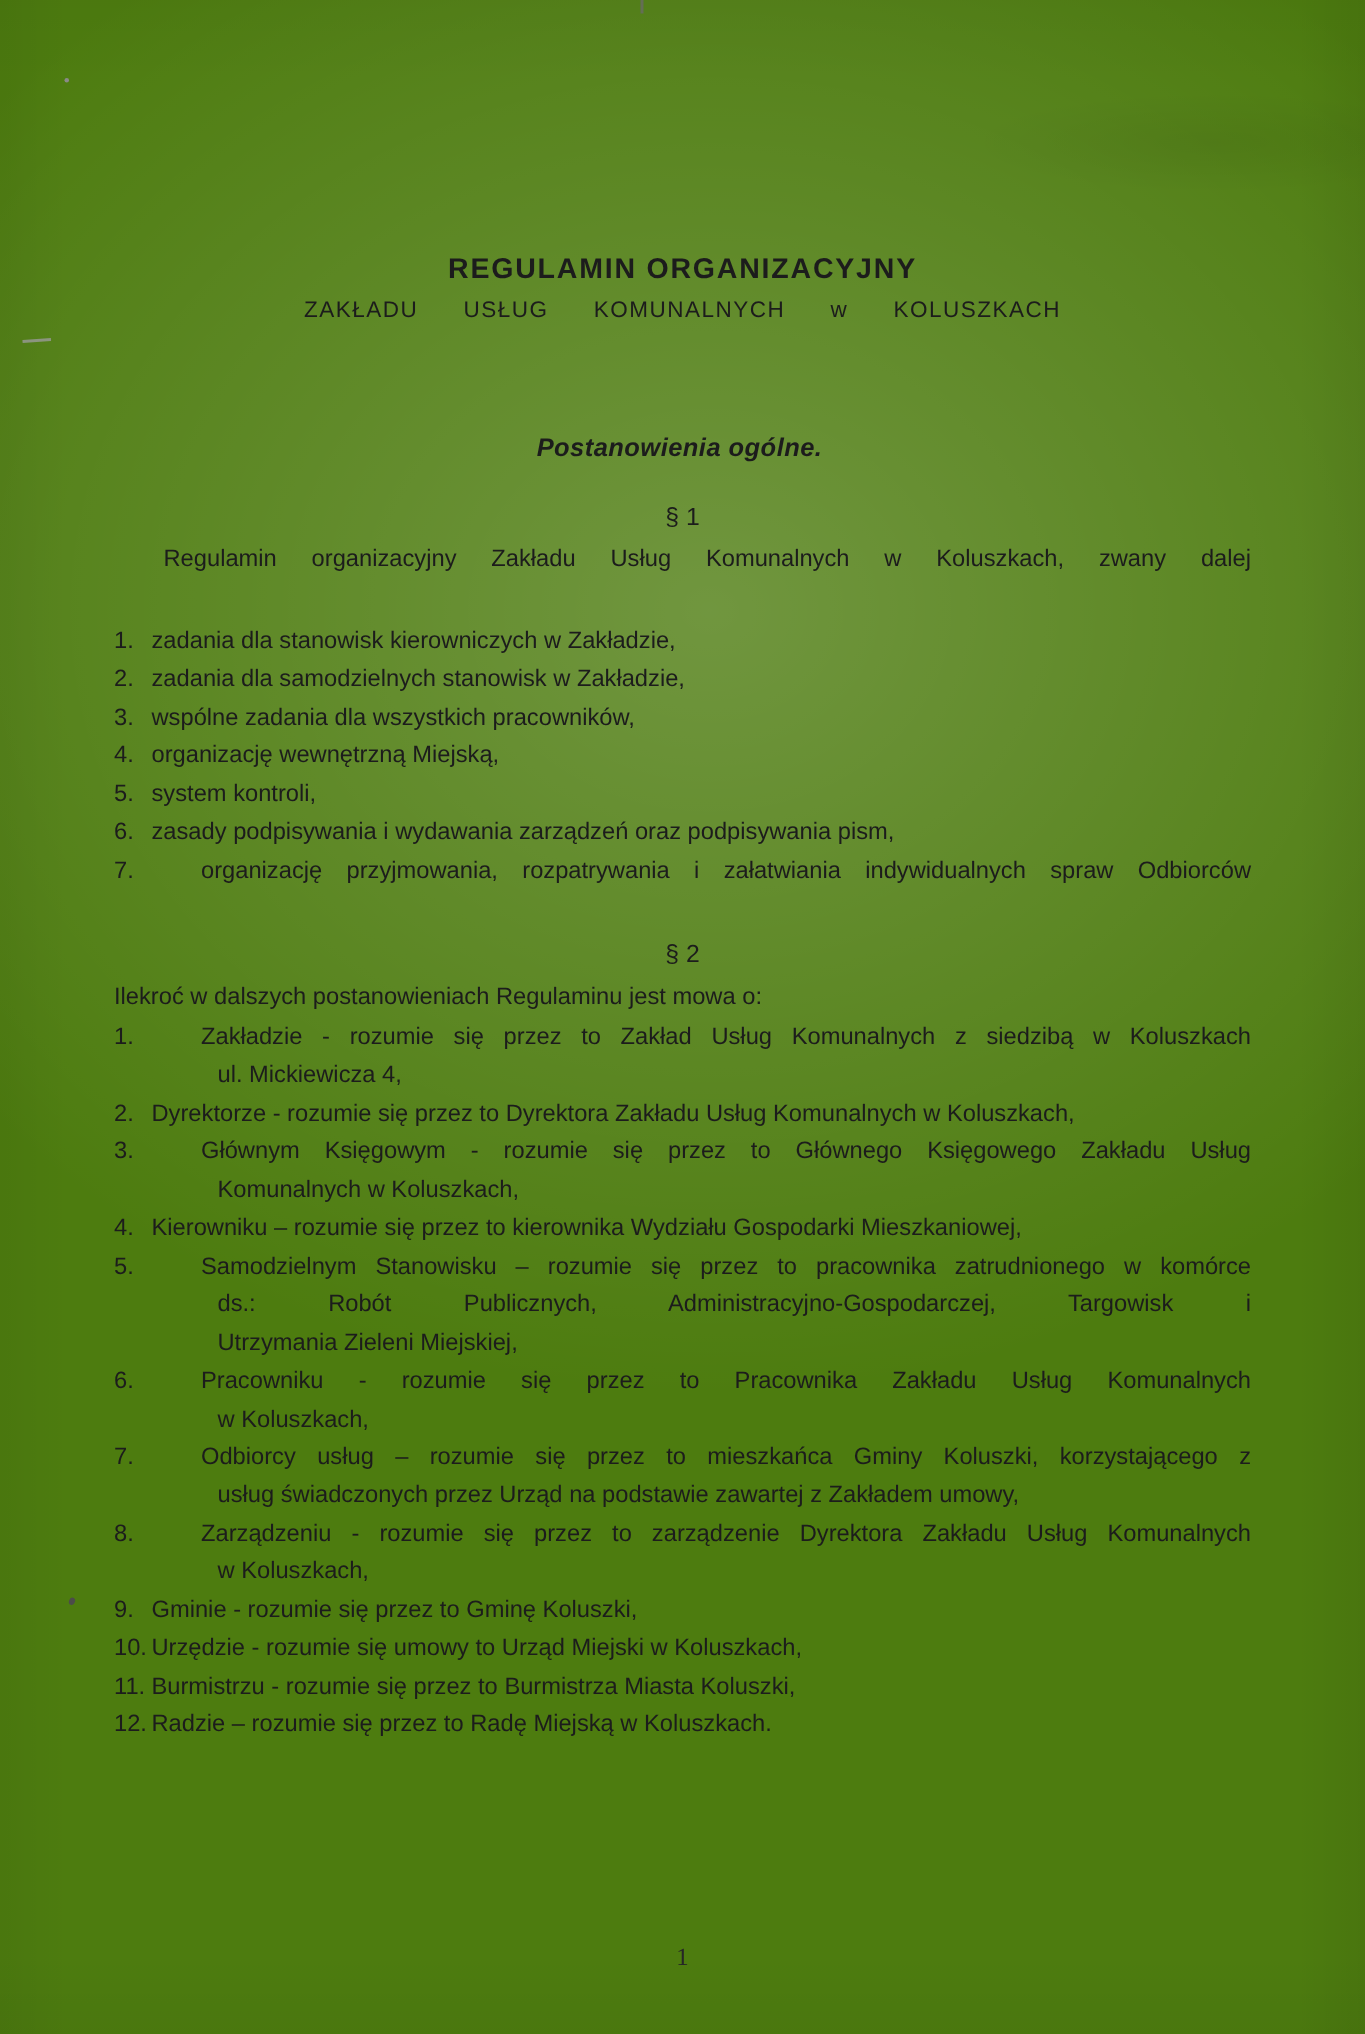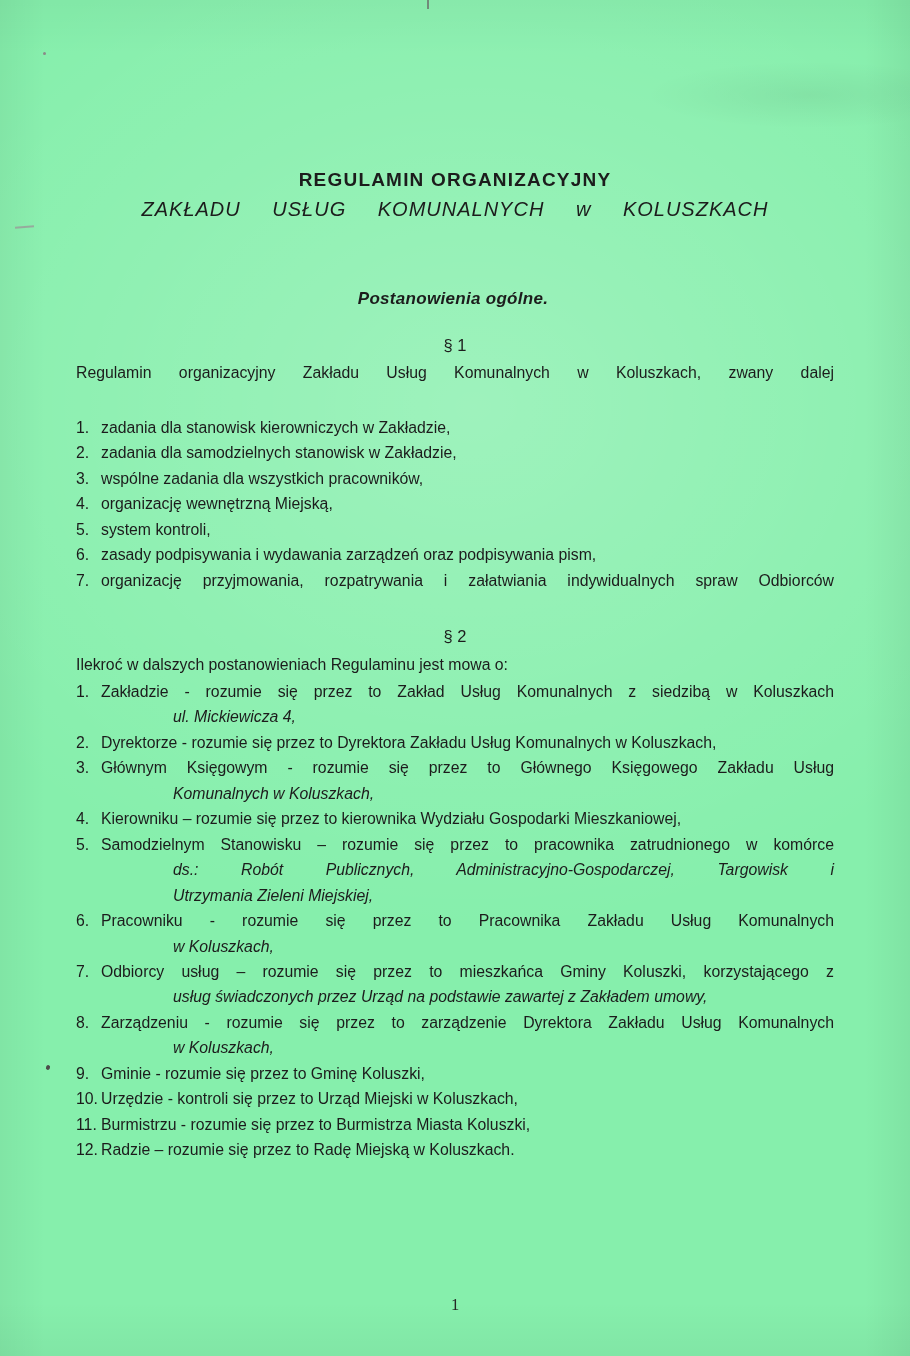"REGULAMIN ORGANIZACYJNY" .page { background: #86efac -> #4d7c0f }
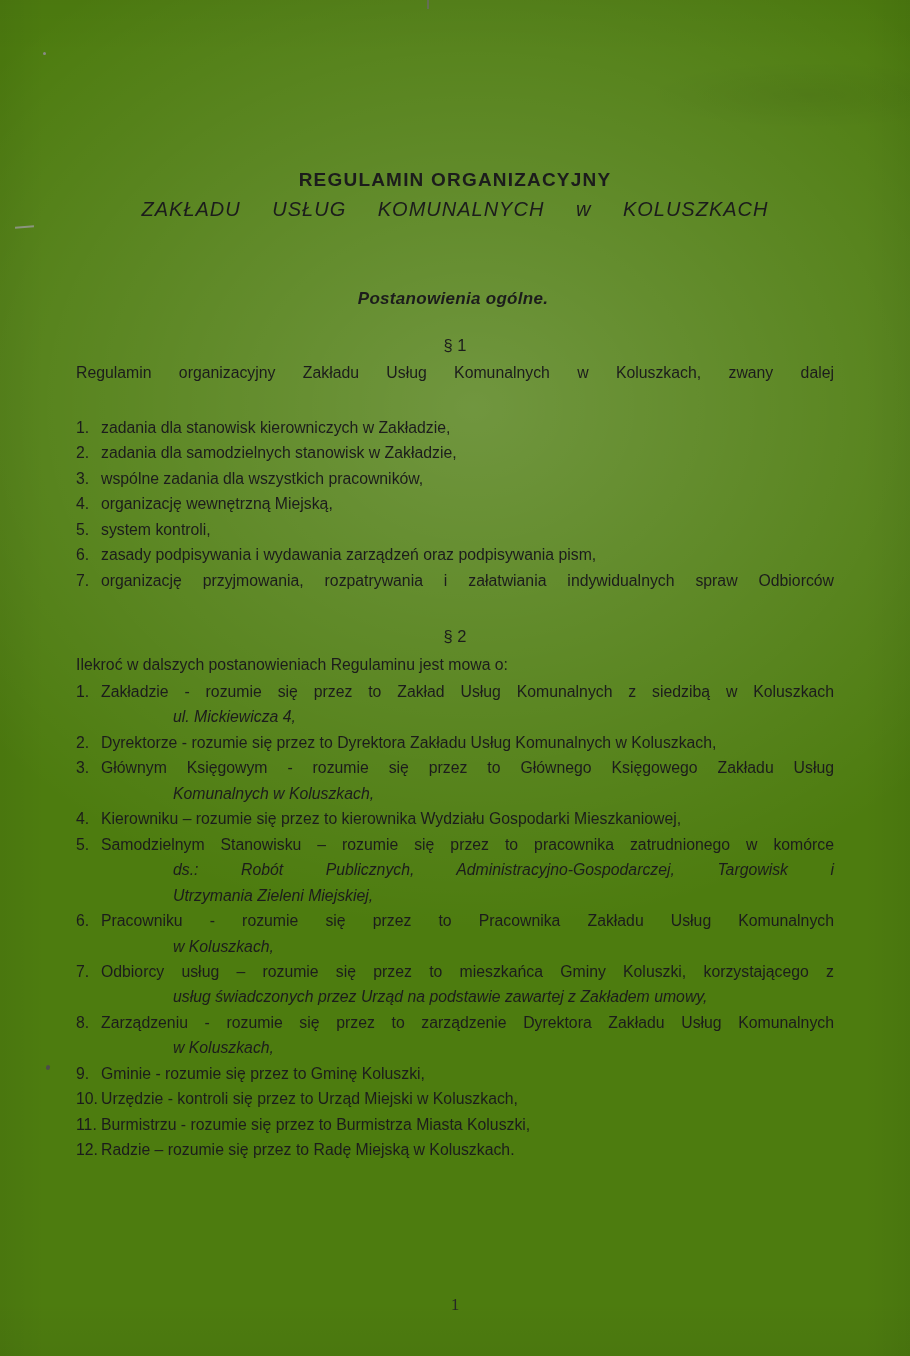"ZAKŁADU USŁUG KOMUNALNYCH w KOLUSZKACH" .t2 { font-size: 20px -> 15px; font-style: italic -> none }
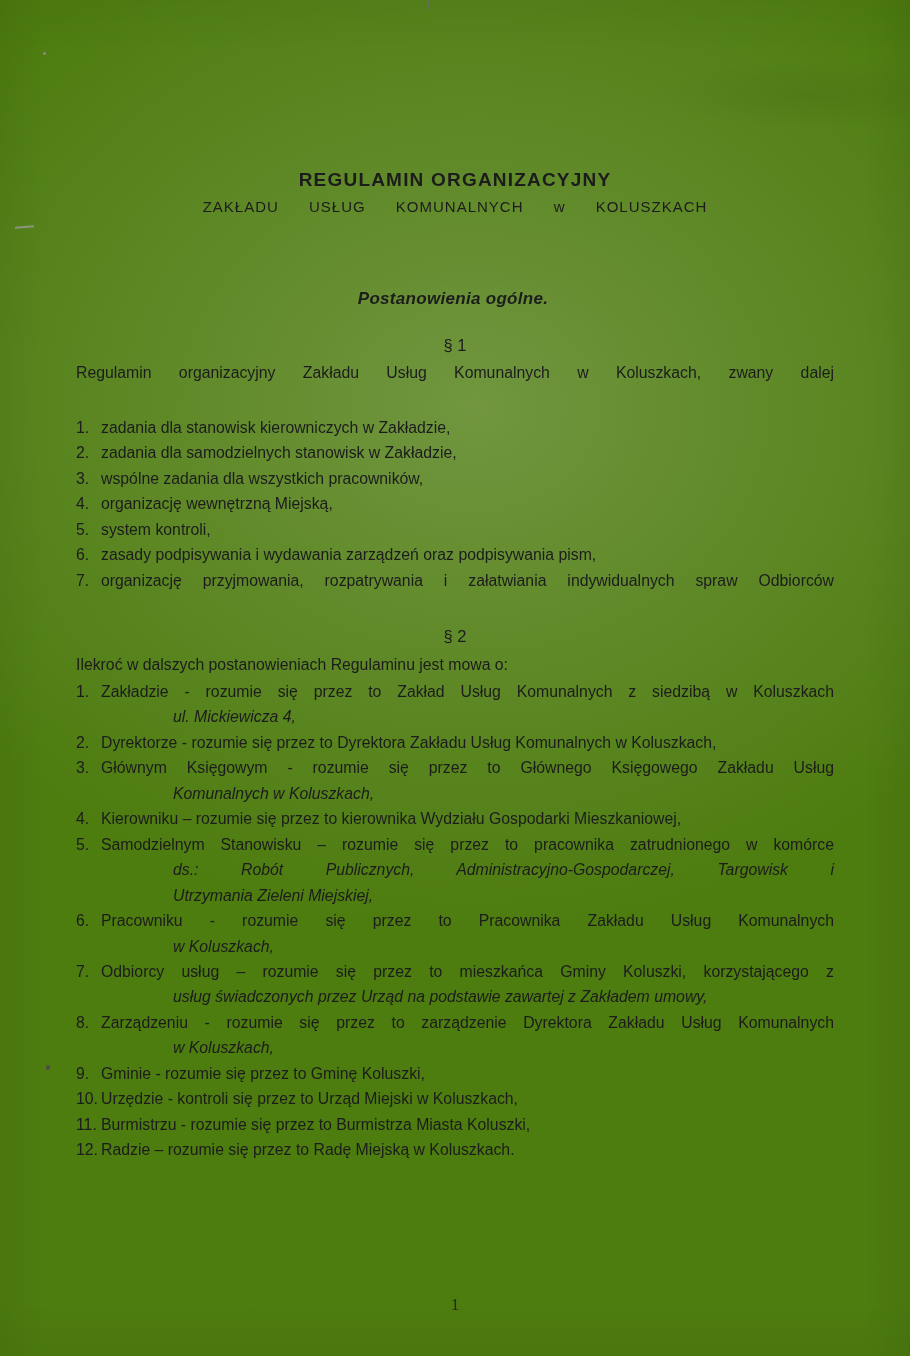"Regulamin organizacyjny Zakładu Usług" .j { margin-left: none -> 33px }
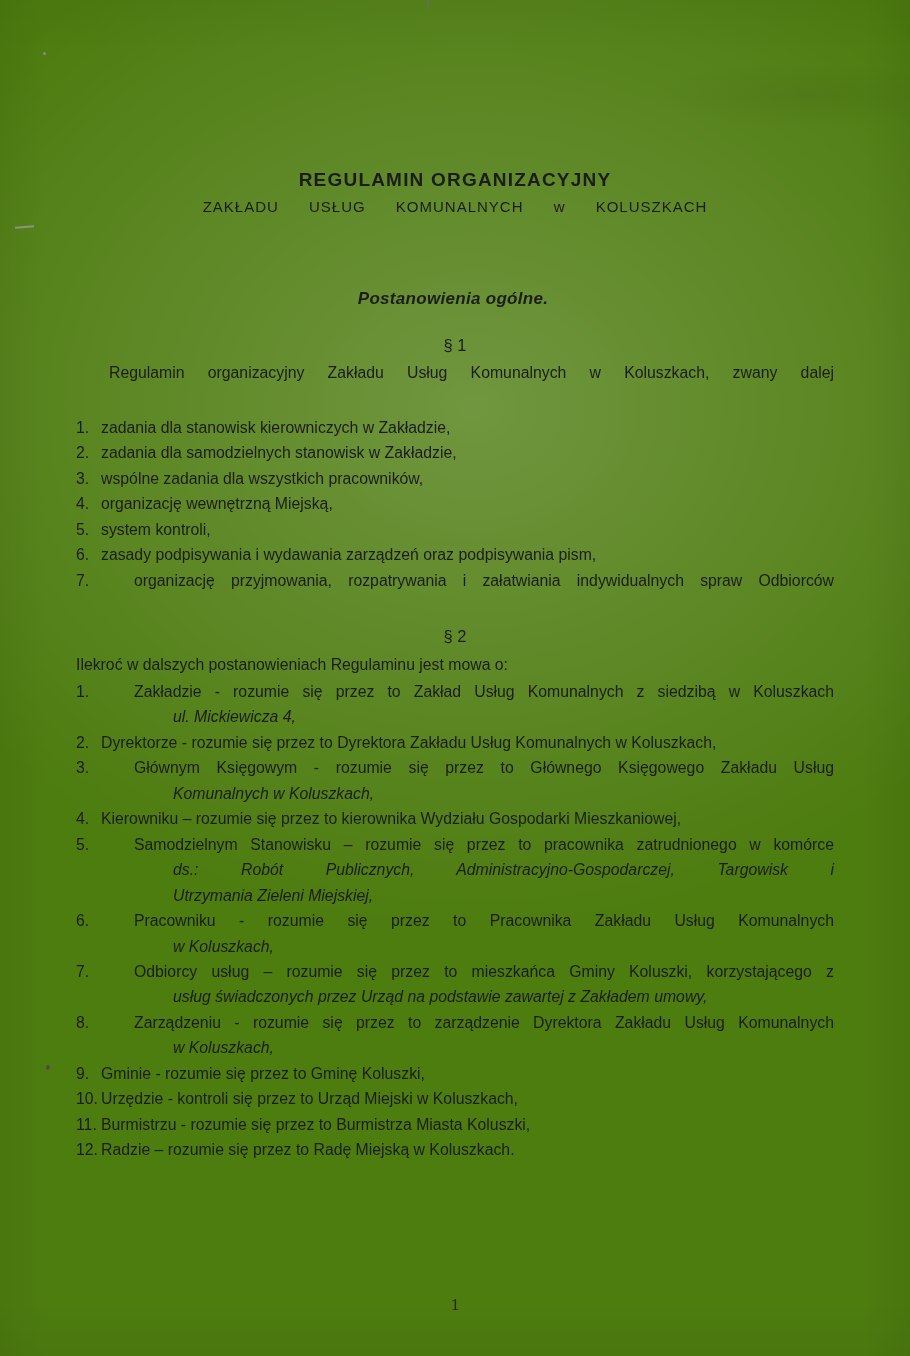"ul. Mickiewicza 4," .ind { font-style: italic -> none; margin-left: 72px -> 44px }
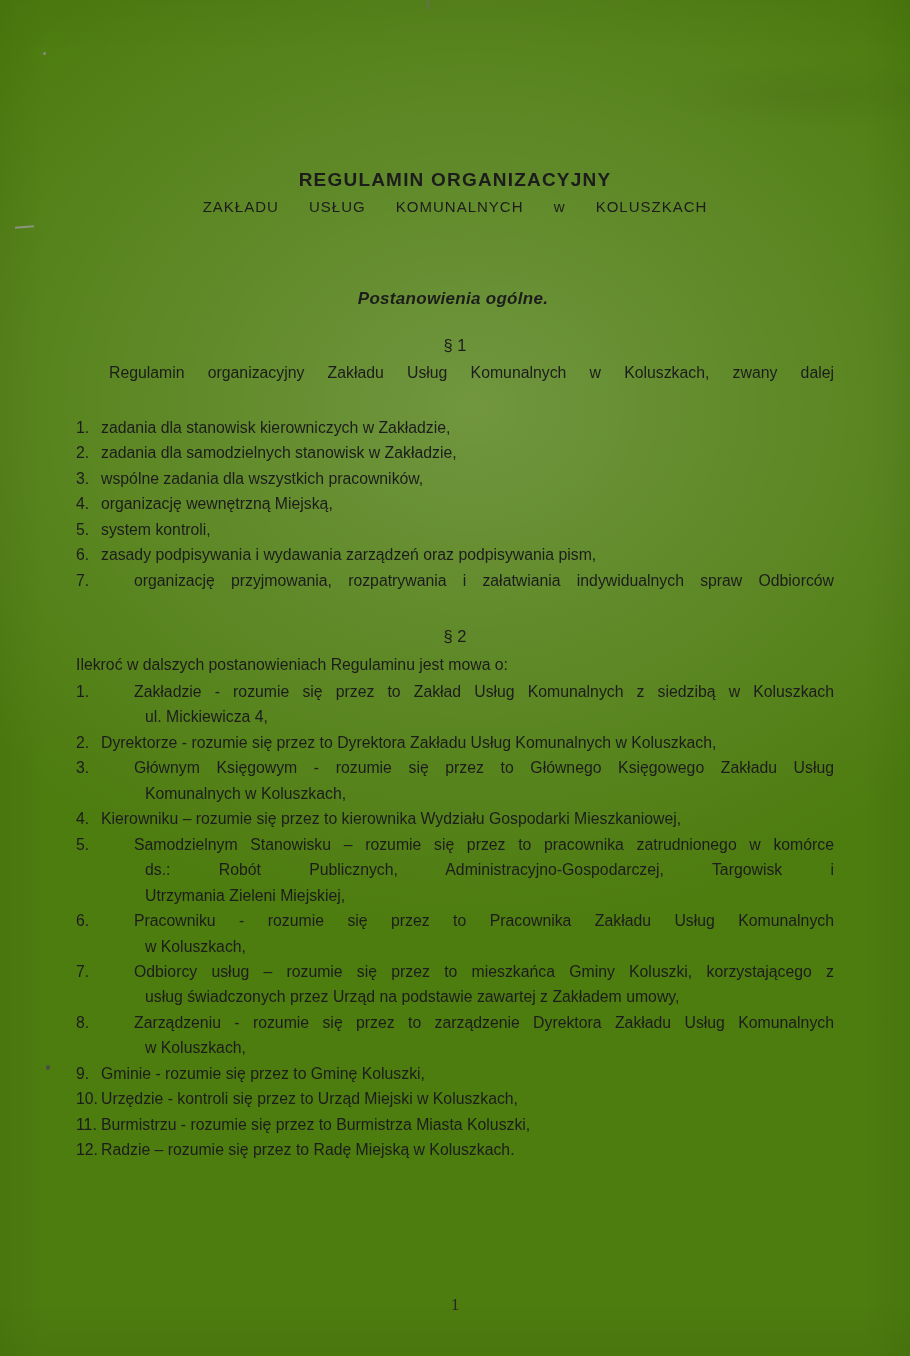"Urzędzie - kontroli się przez" div.ln { text: kontroli się przez -> rozumie się umowy }
